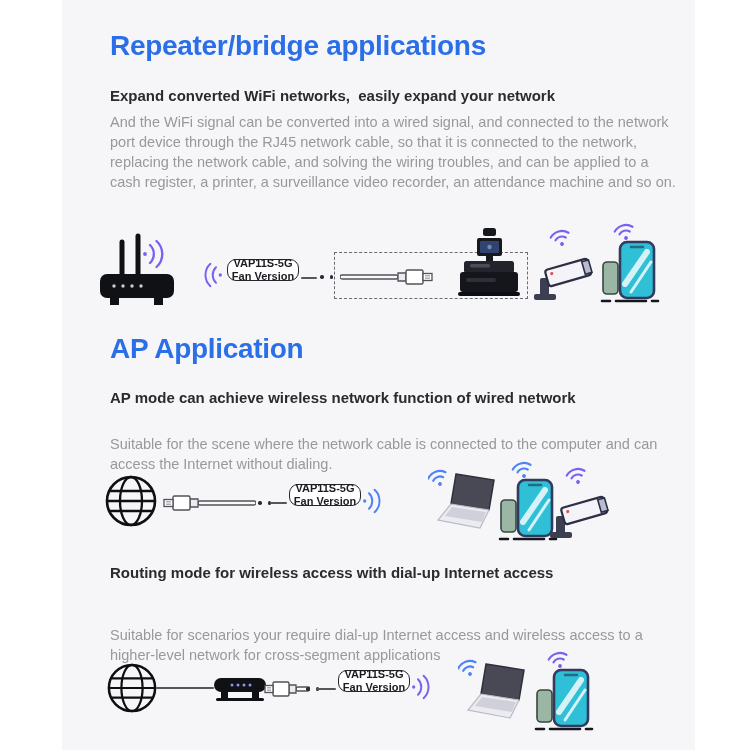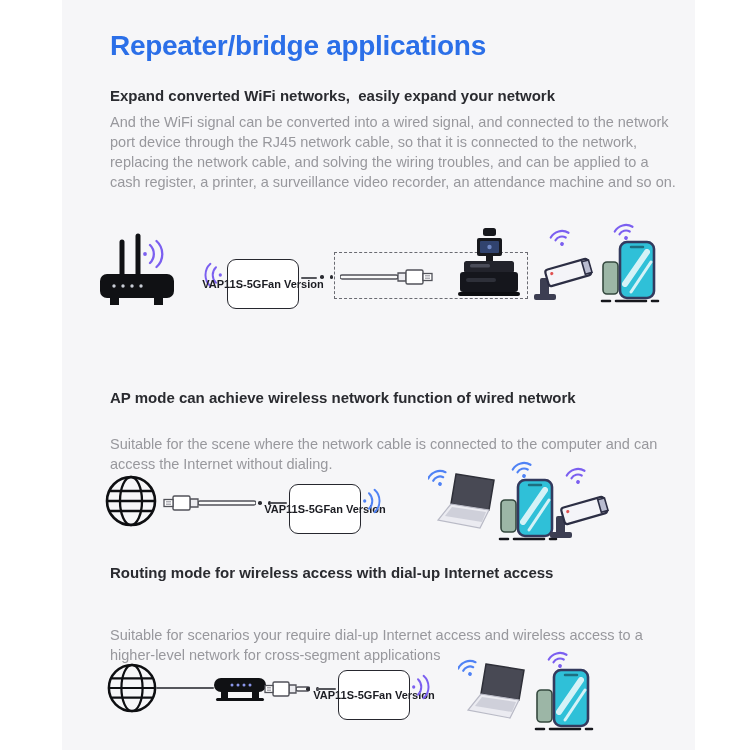"VAP11S-5G" .label-box { flex-direction: row -> column; height: 50px -> 22px }
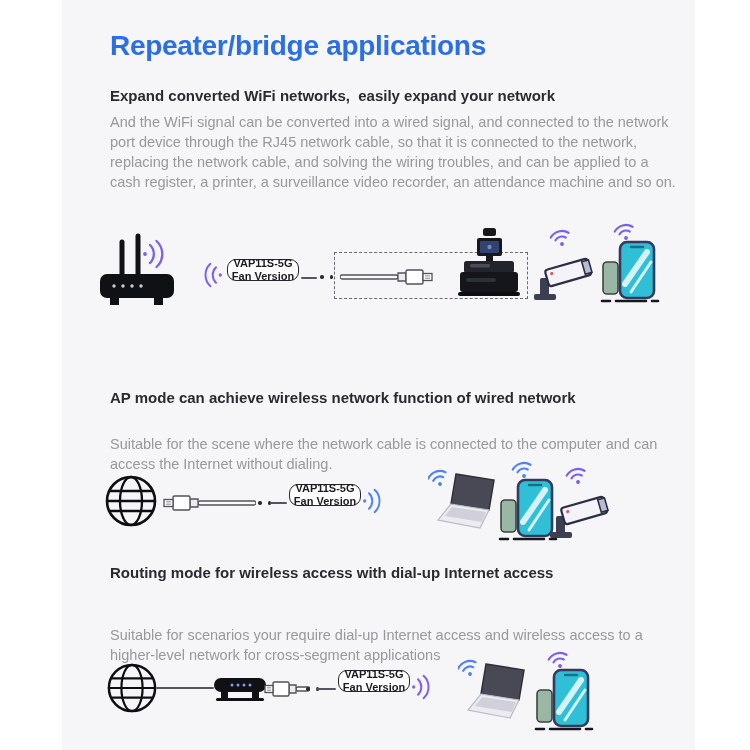"AP Application" h1 { html: none -> <h1>AP Application</h1> }
